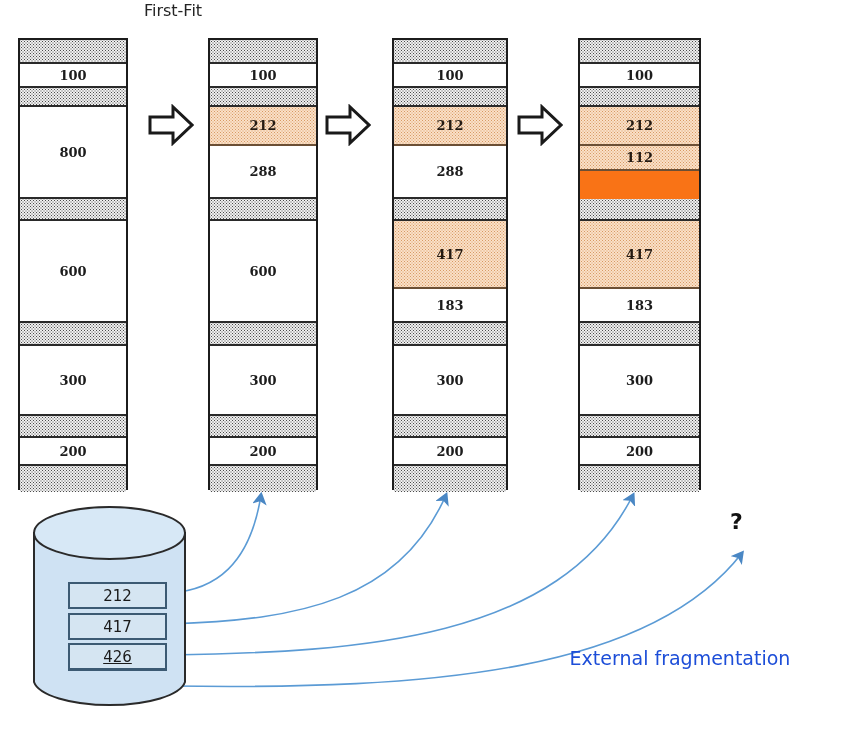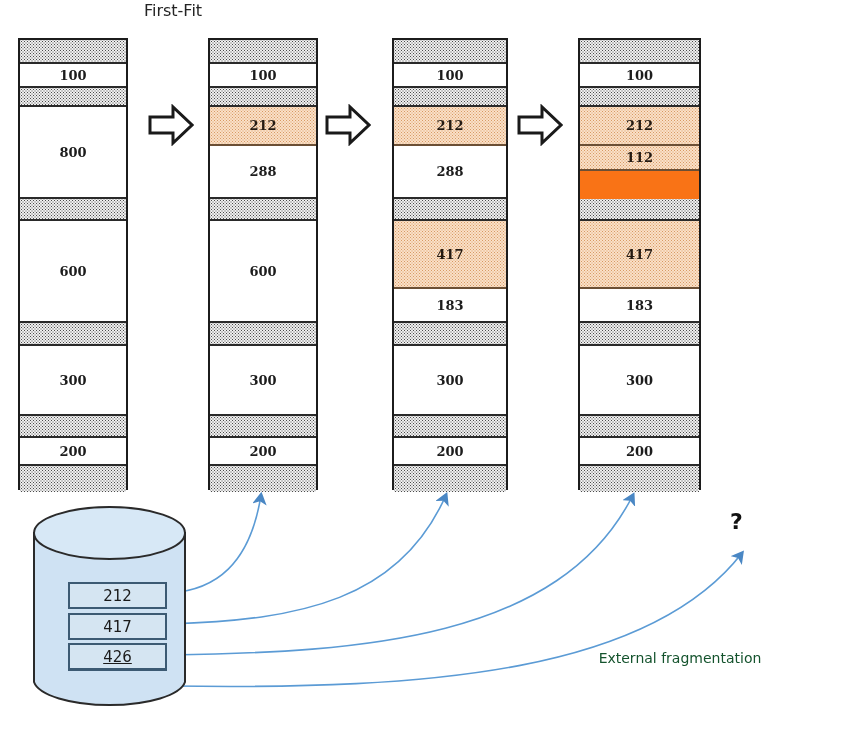"External fragmentation" #caption { color: #14532d -> #1d4ed8; font-size: 14px -> 19px }
